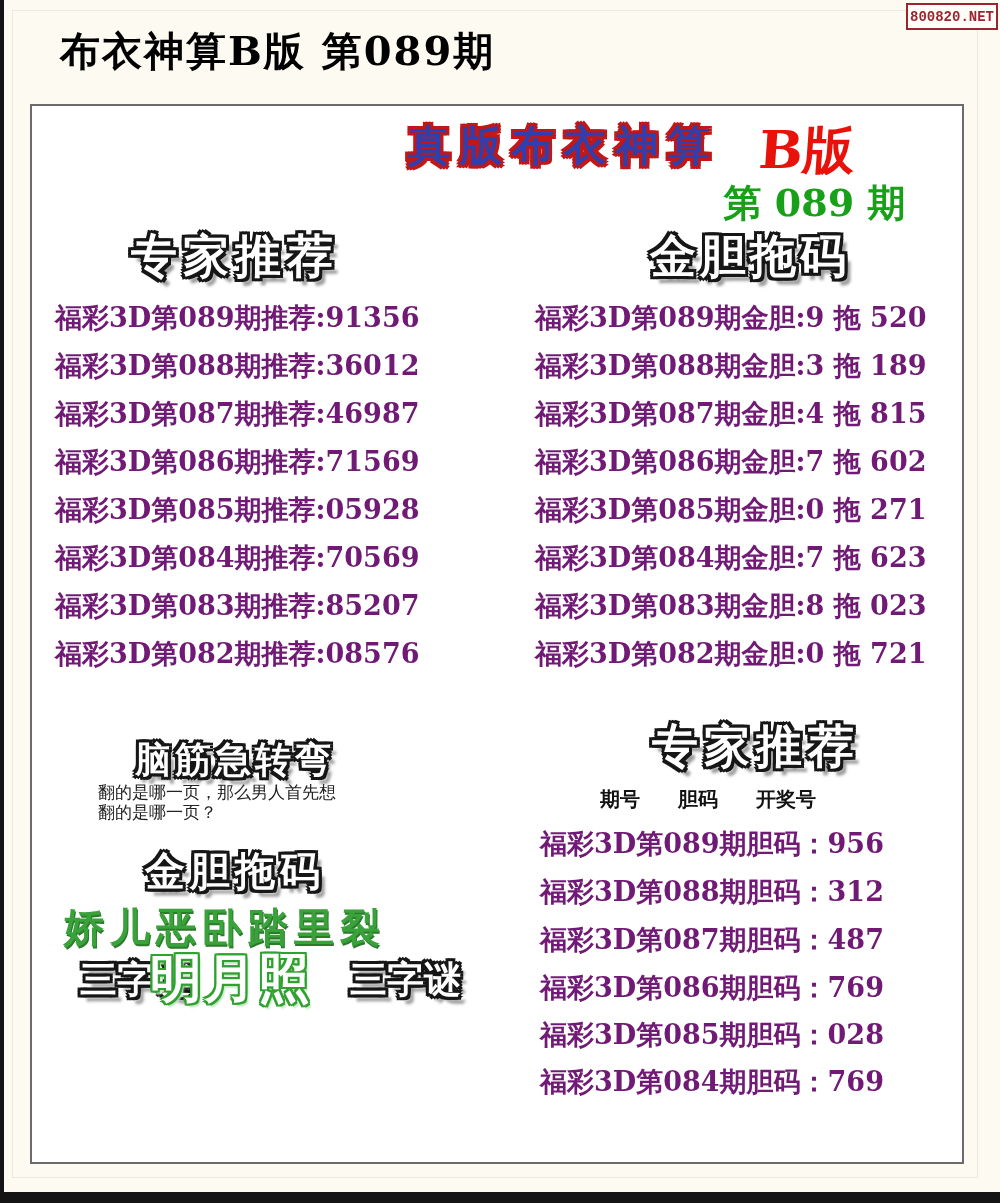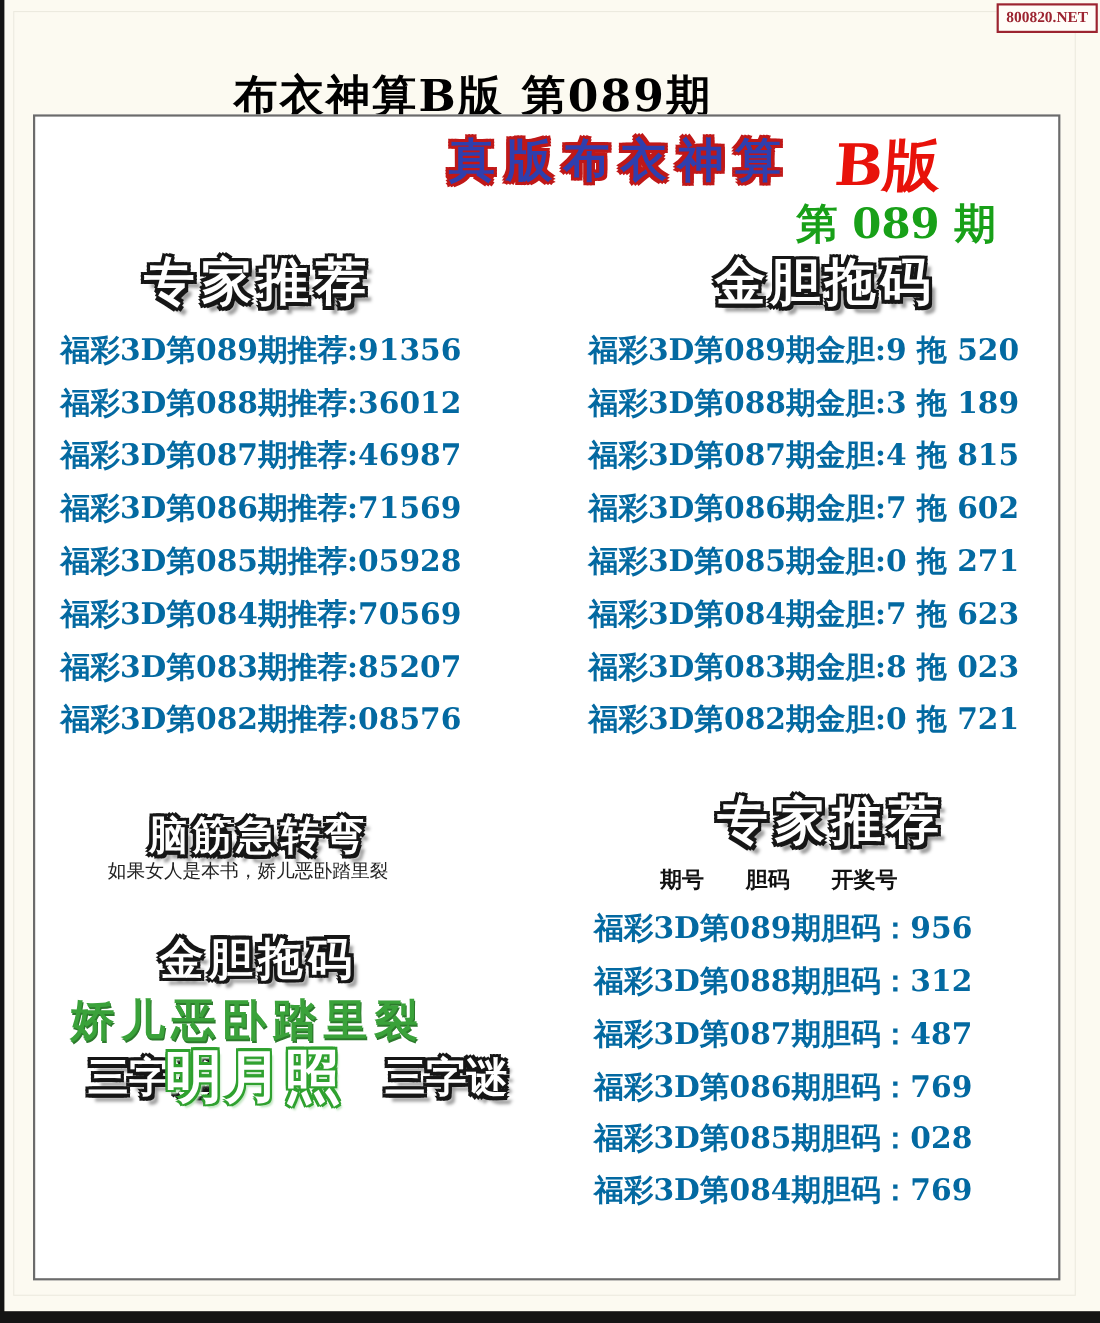"800820.NET" .badge { font-family: Liberation Serif, serif -> Liberation Mono, monospace }
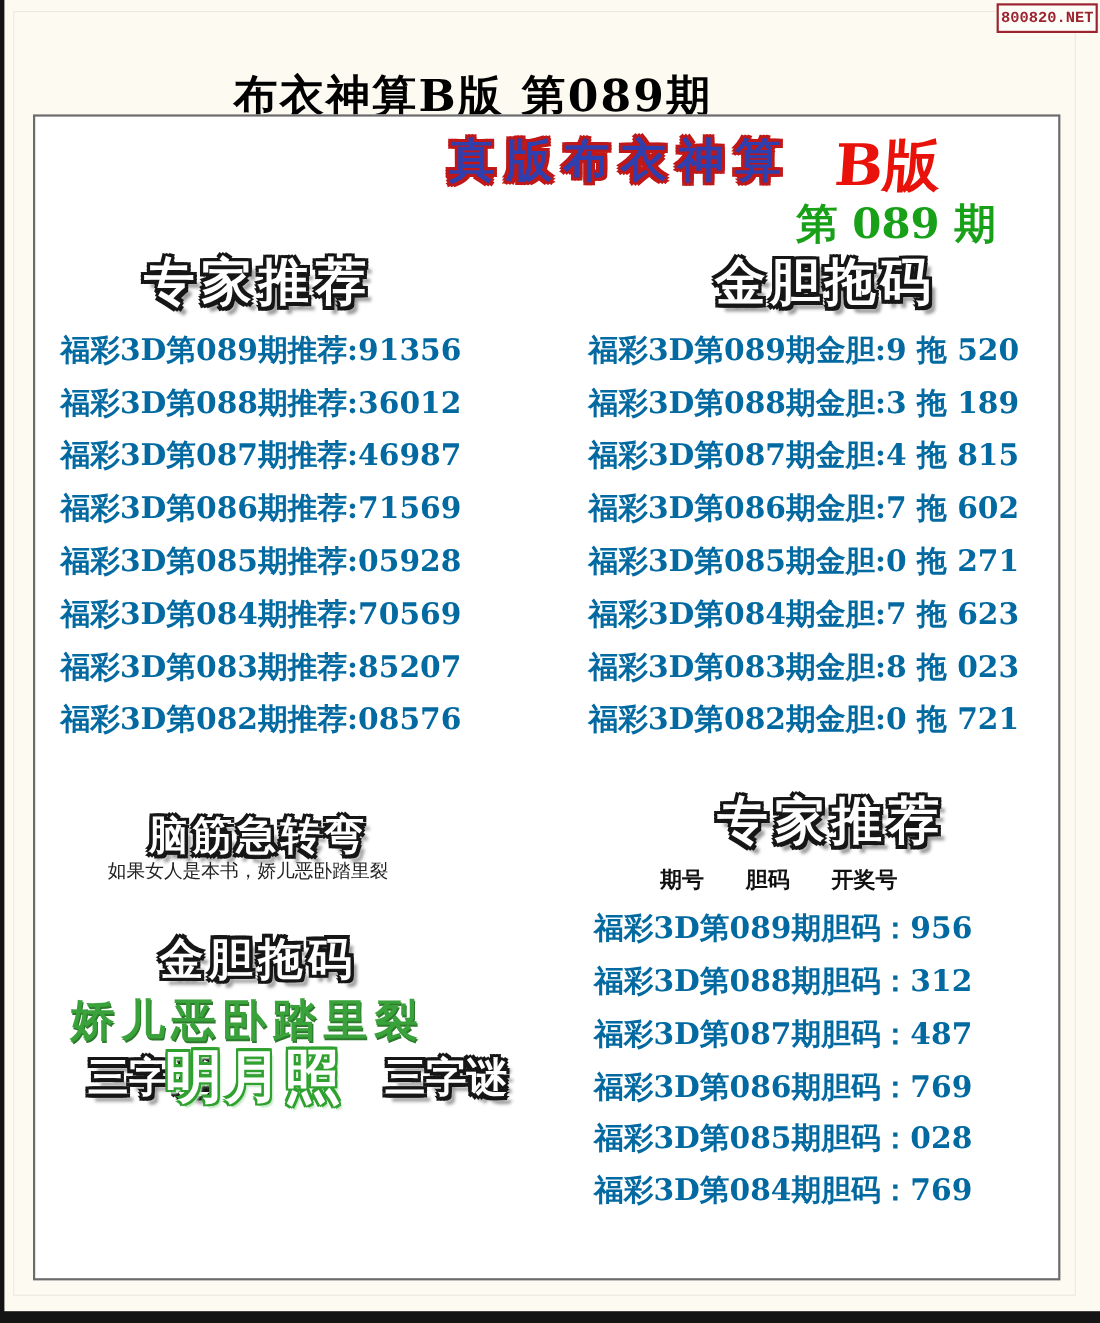"布衣神算B版 第089期" .page-title { margin-top: 36px -> none; text-align: center -> left }
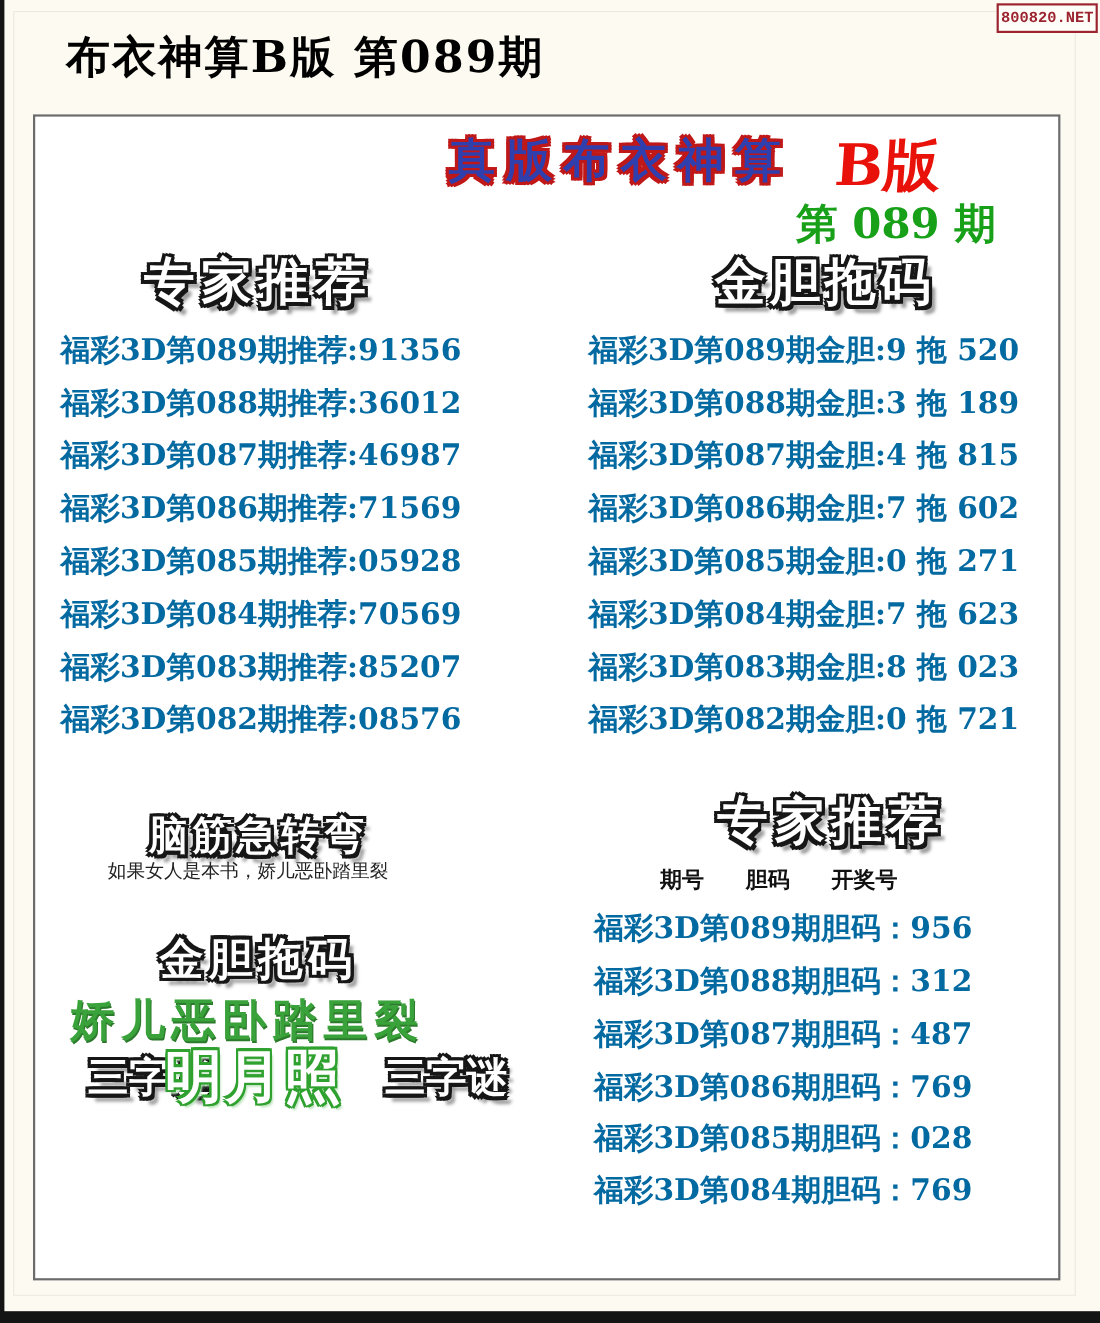"福彩3D第089期推荐:91356" .row { color: #0369a1 -> #701a75 }
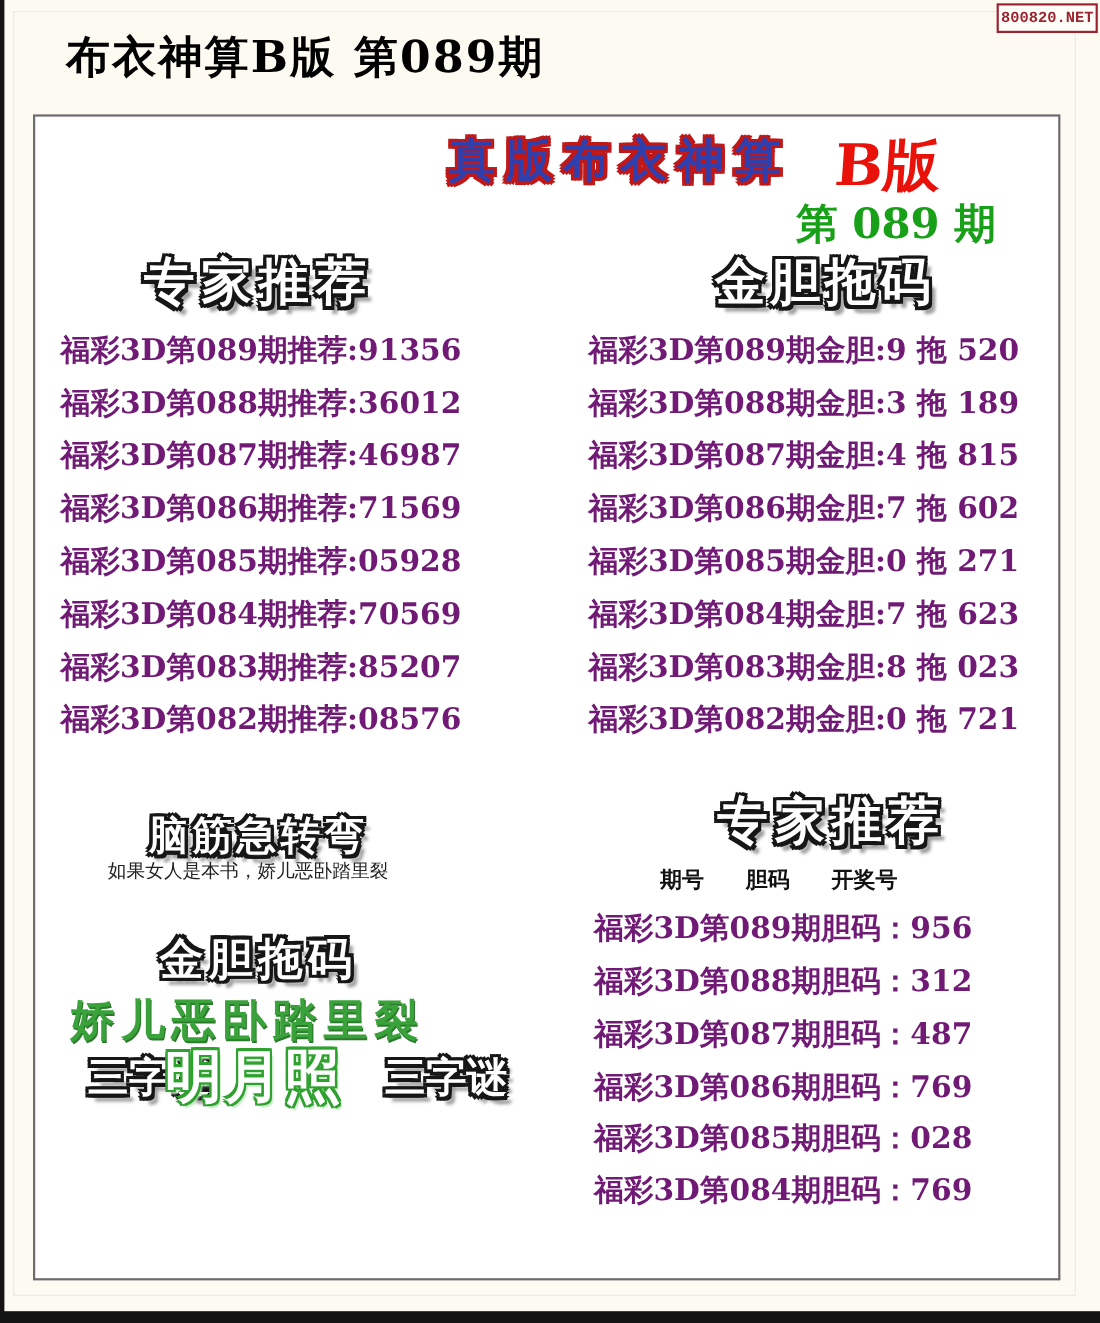"如果女人是本书，娇儿恶卧踏里裂" div { text: 如果女人是本书，娇儿恶卧踏里裂 -> 翻的是哪一页，那么男人首先想 }
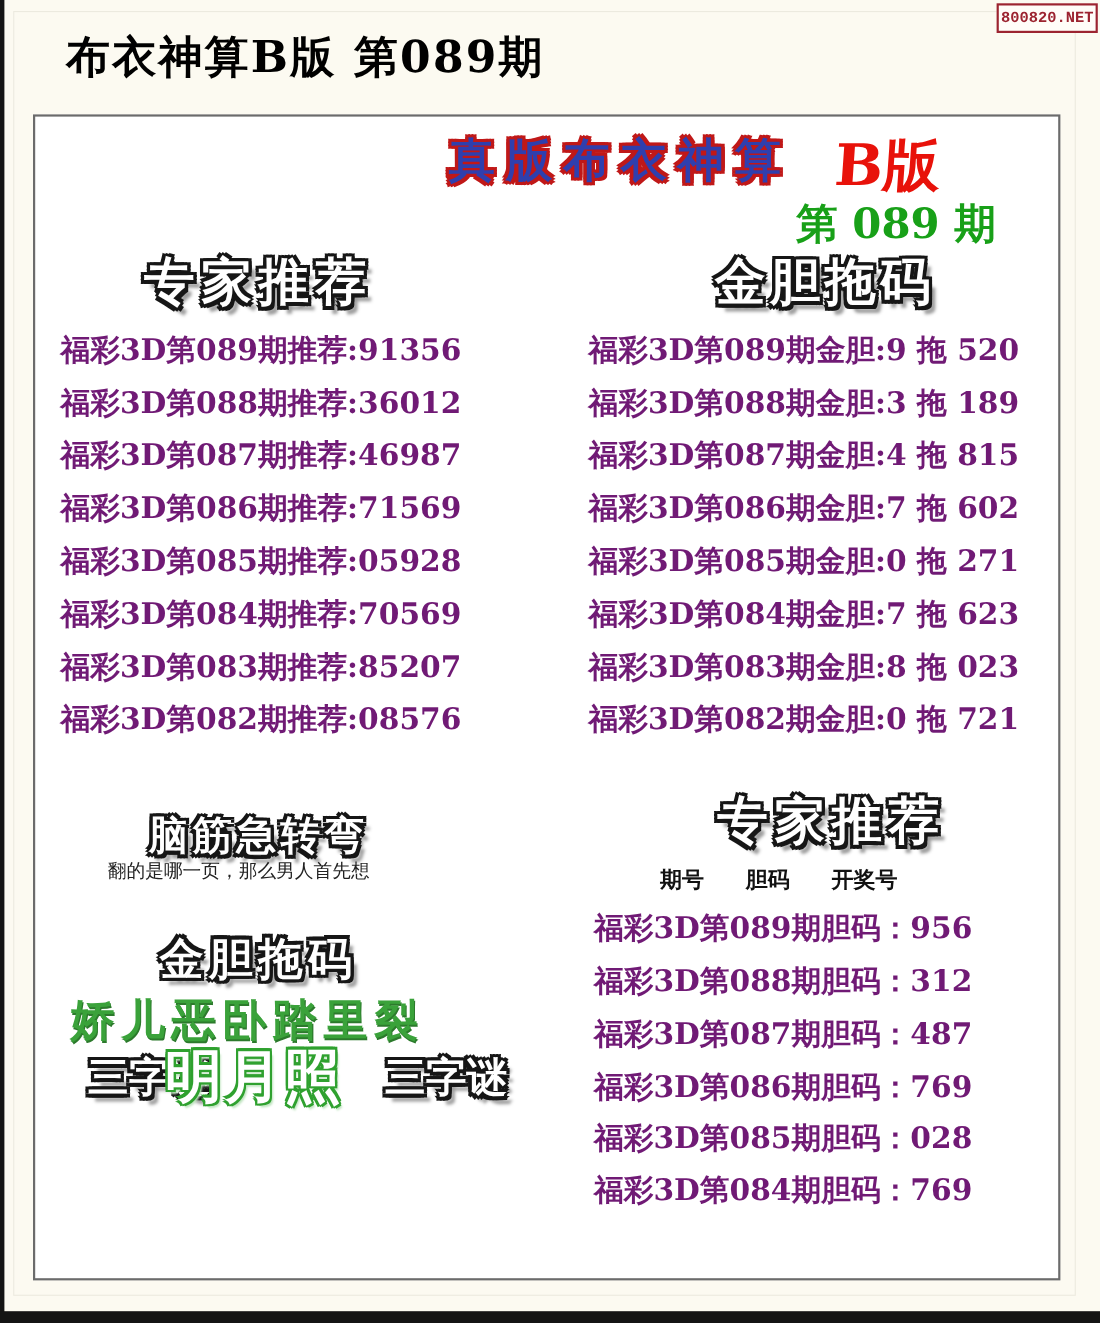"翻的是哪一页？" div { html: none -> <div>翻的是哪一页？</div> }
